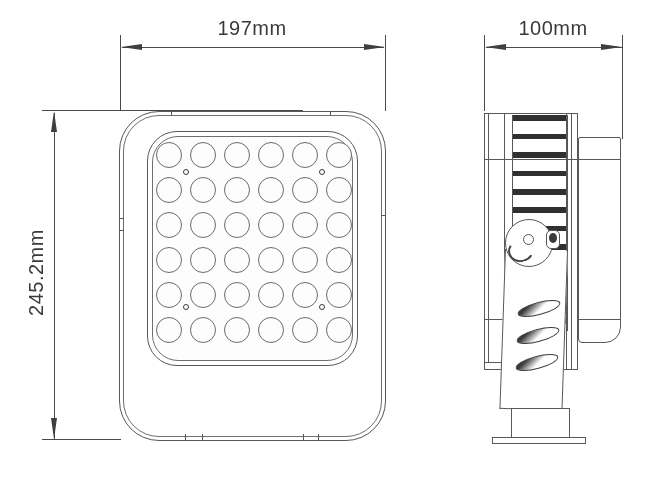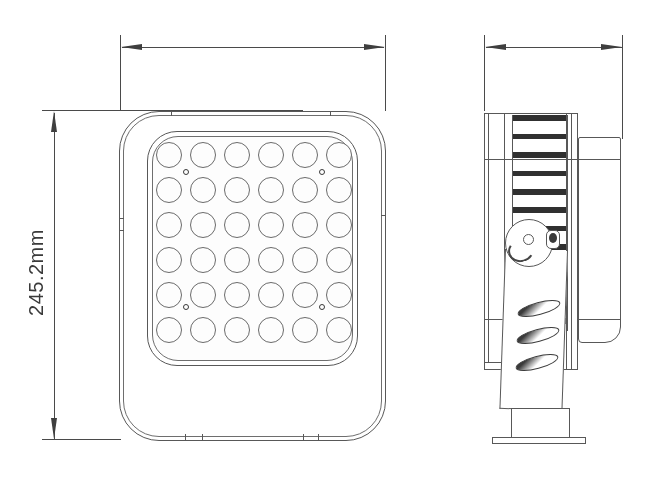"197mm" div.dim-label { html: none -> <div>197mm</div> }
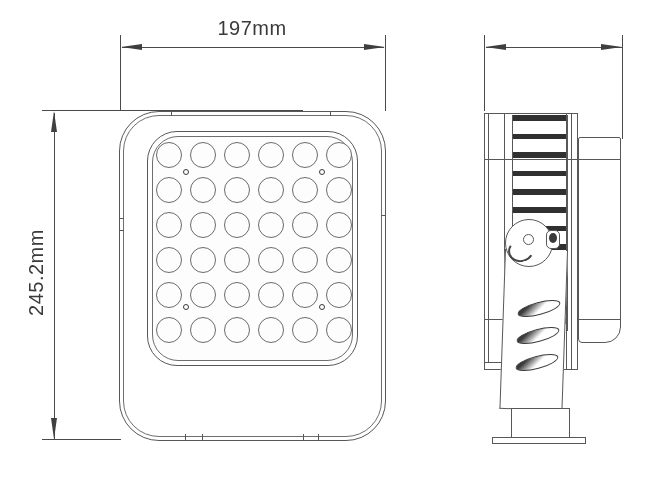"100mm" div.dim-label { html: none -> <div>100mm</div> }
